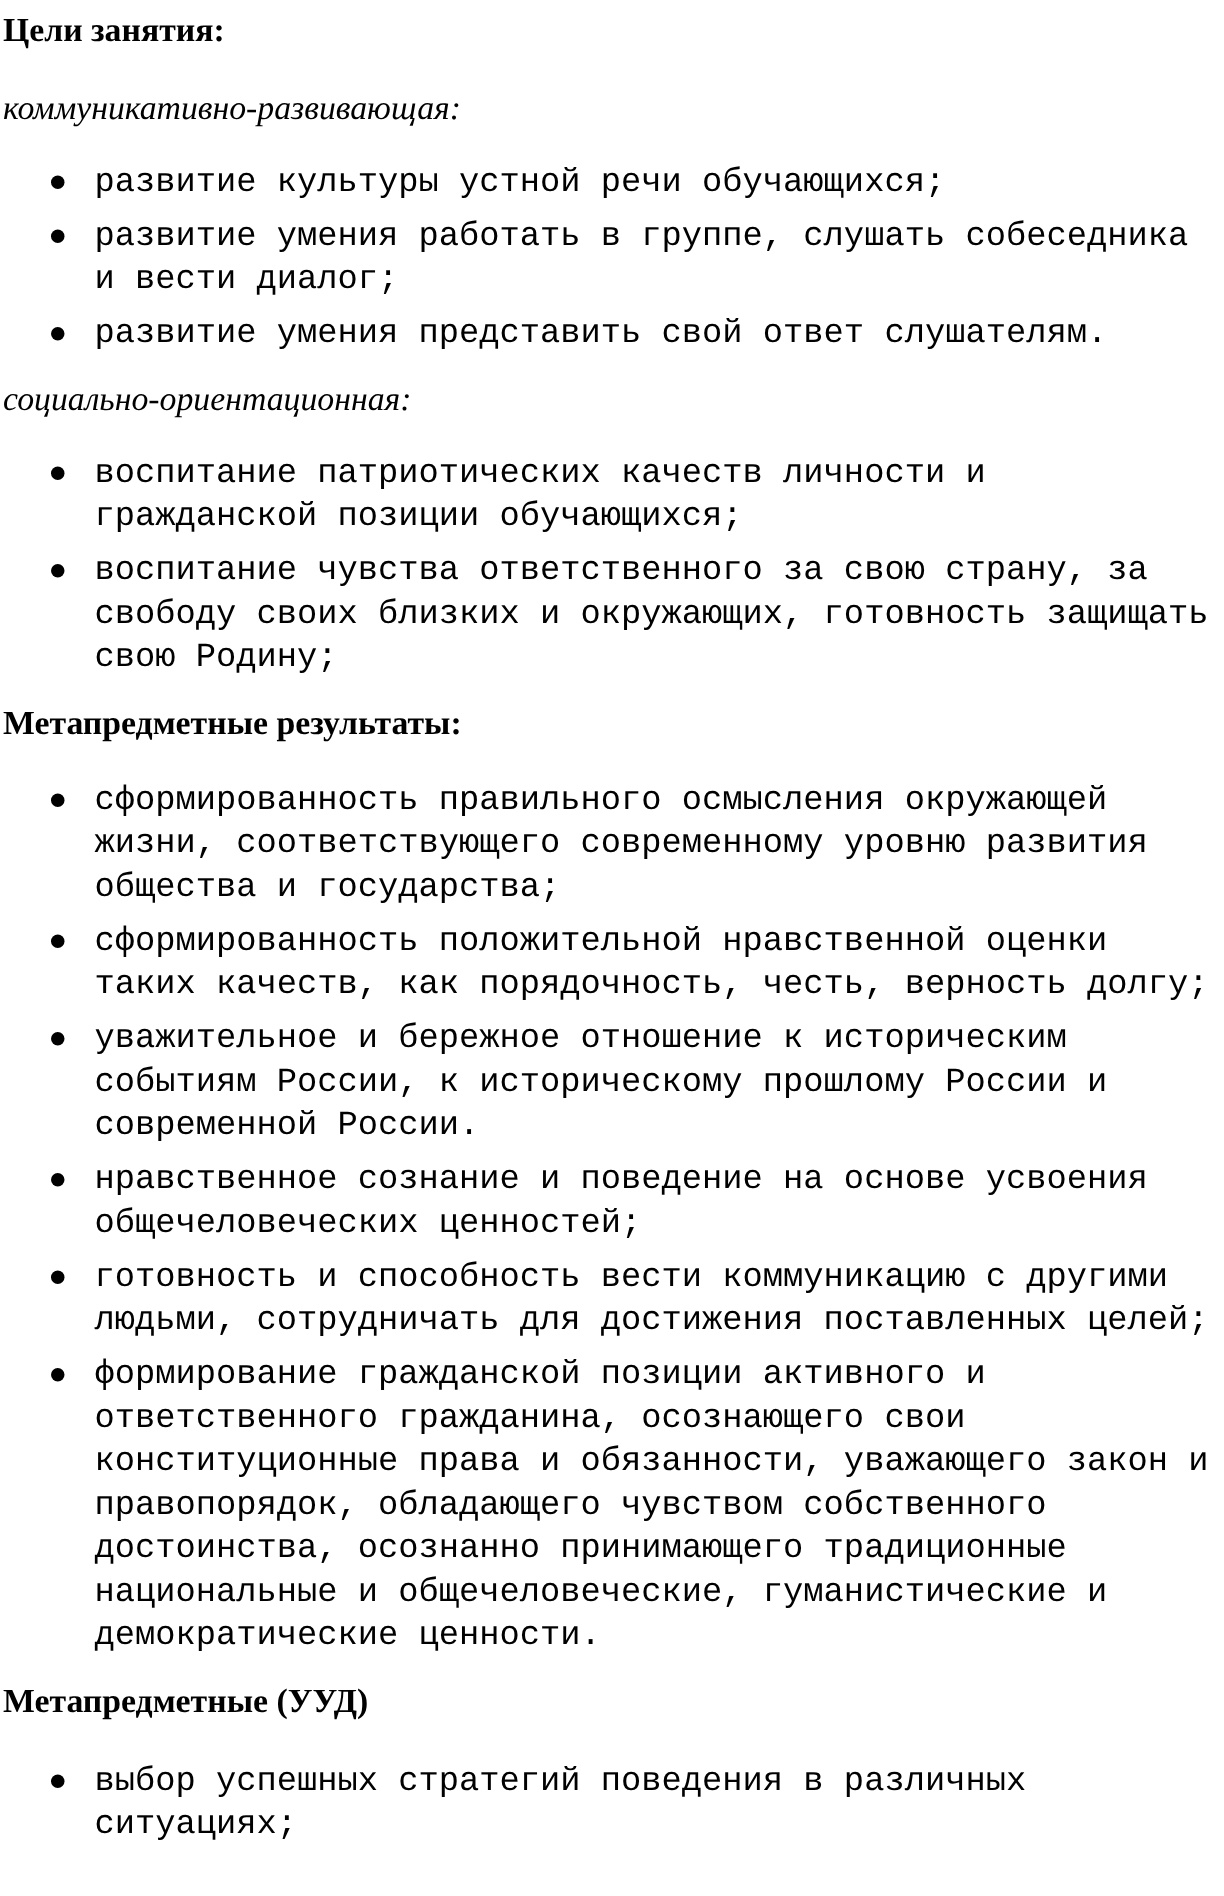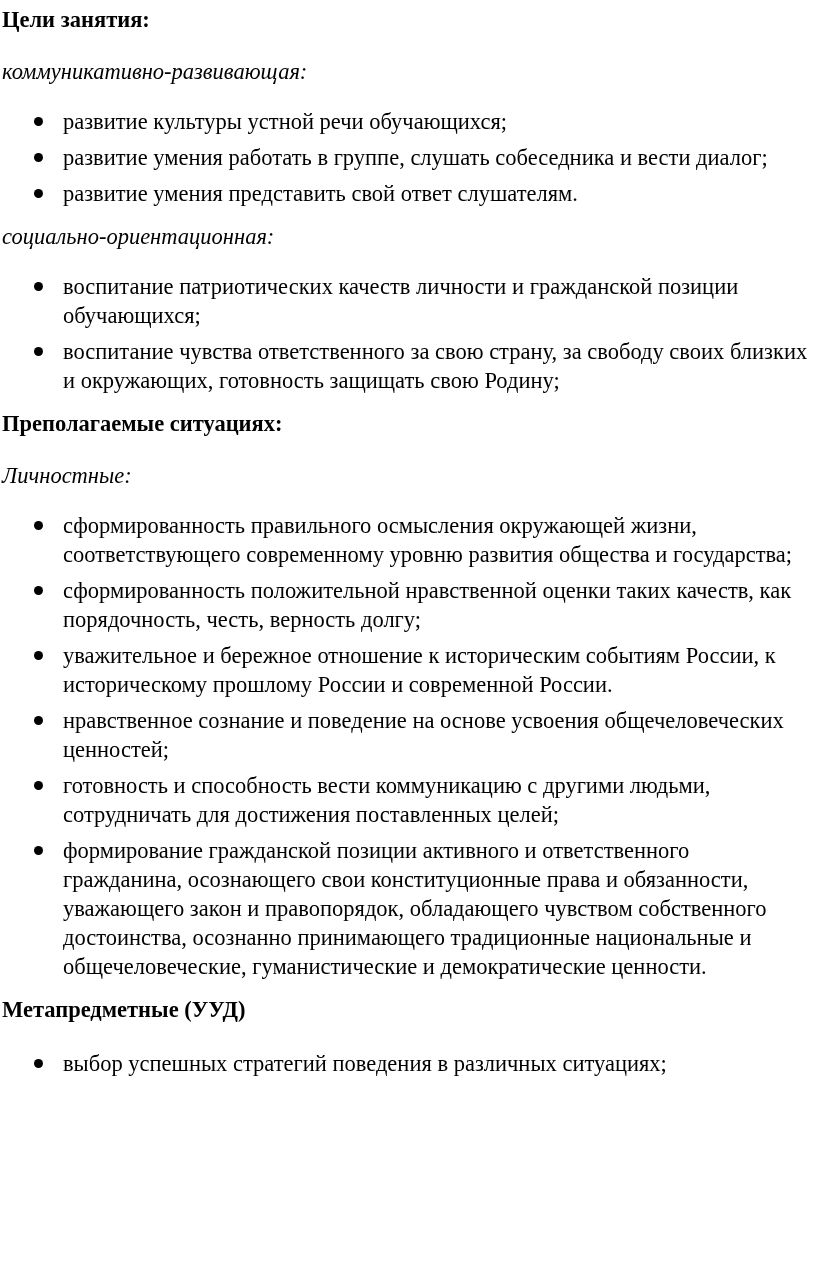"развитие культуры устной речи" ul.blist li { font-family: none -> Liberation Mono, monospace }
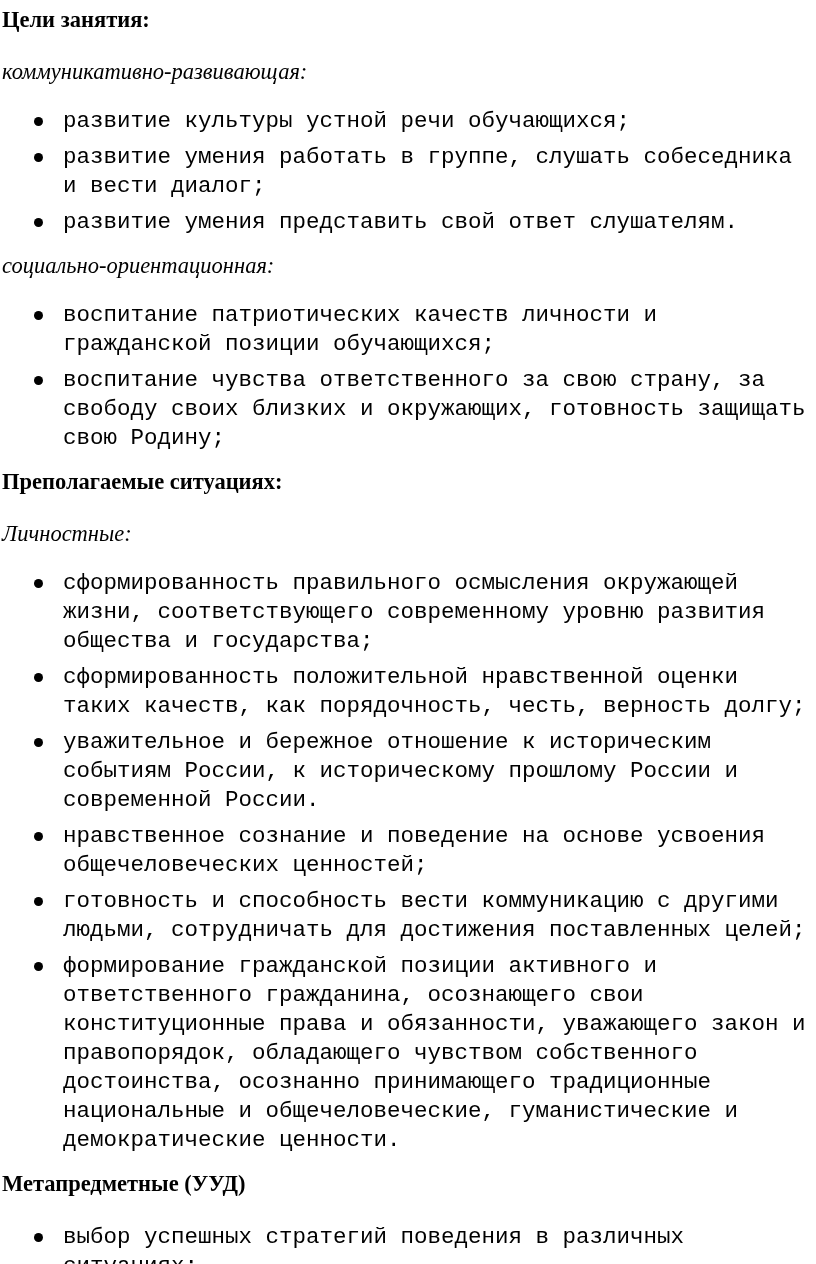"Преполагаемые ситуациях:" h1.heading { text: Преполагаемые ситуациях -> Метапредметные результаты }
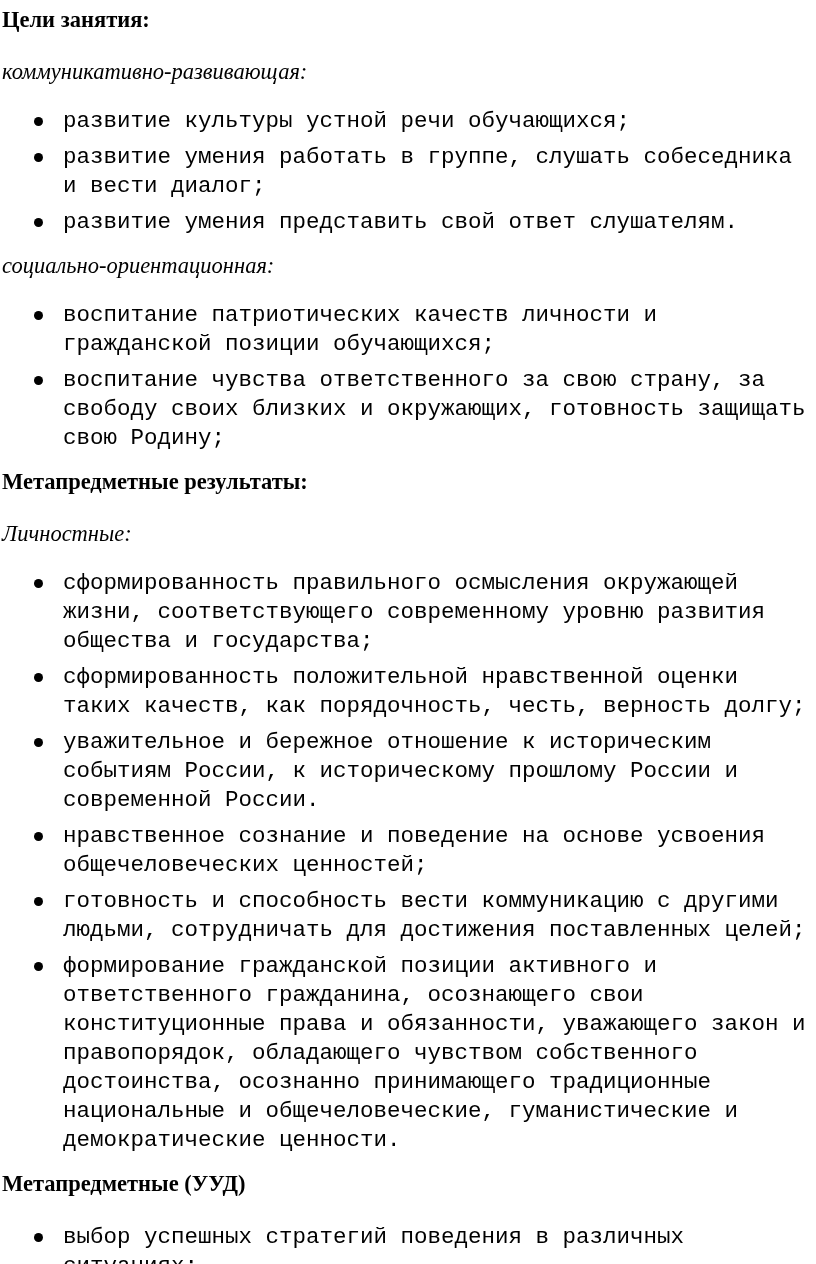"Личностные:" p.sub { html: <p>Личностные:</p> -> none }
